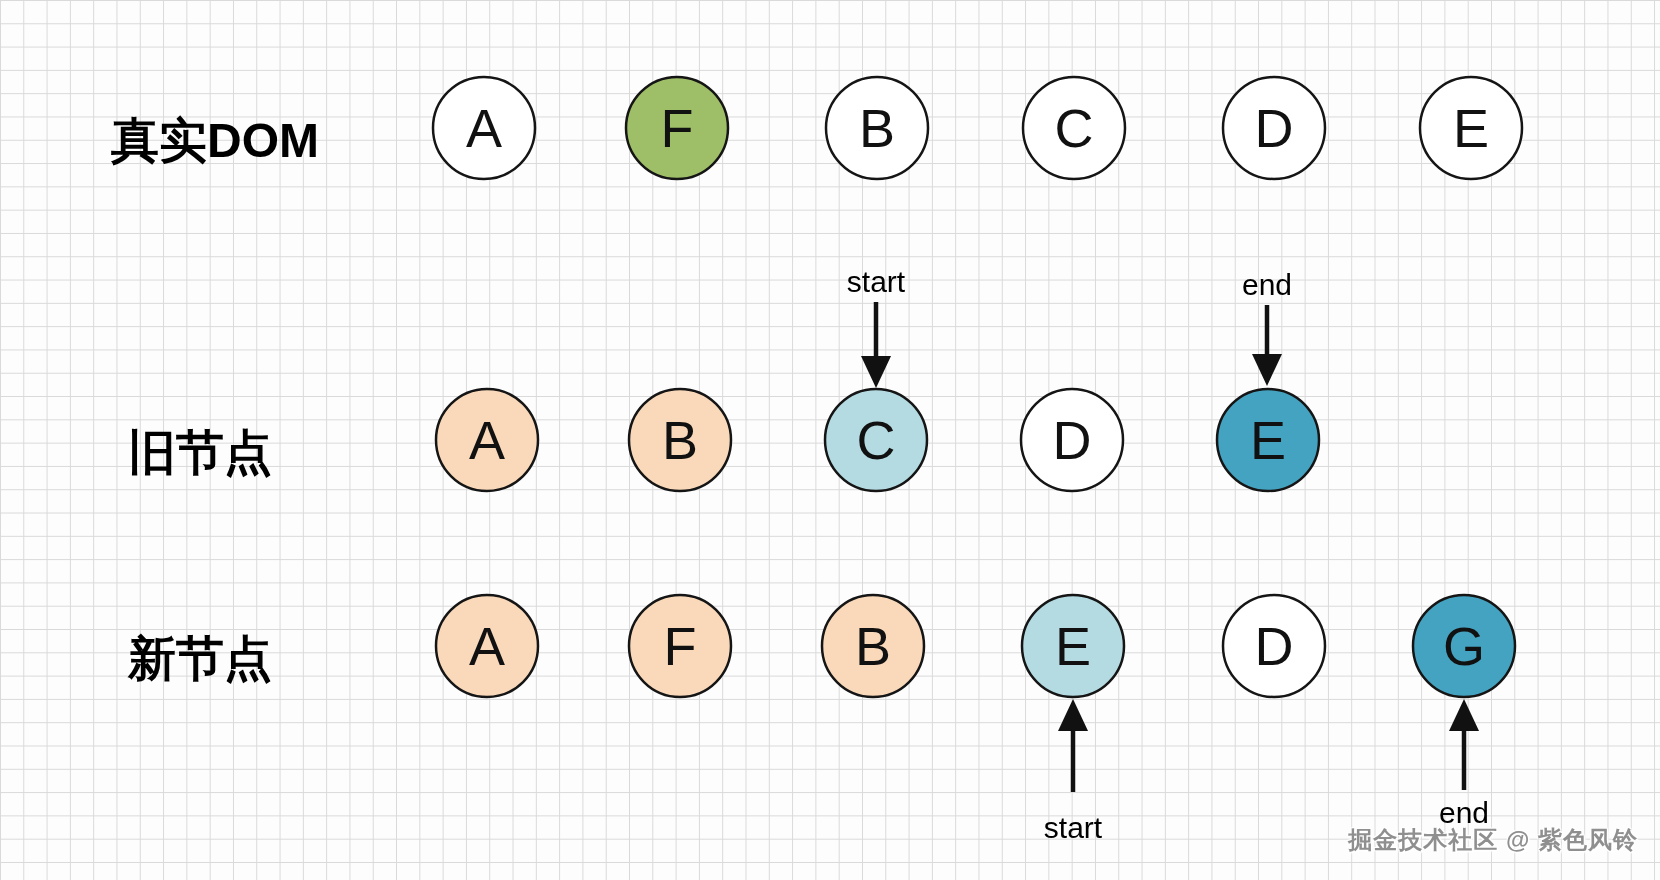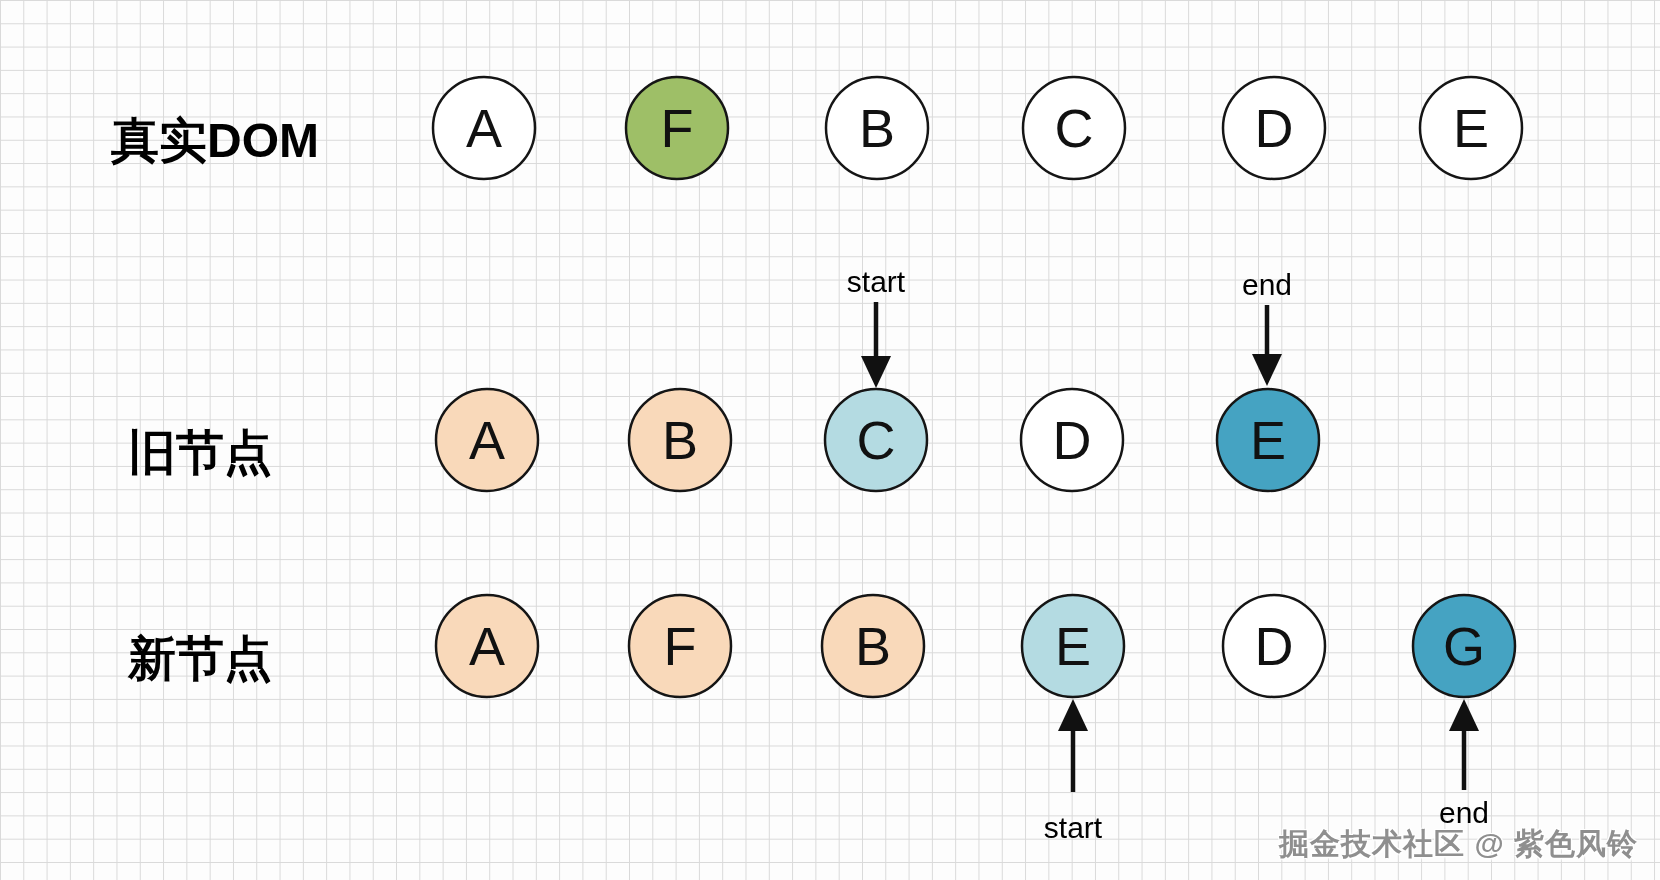"掘金技术社区 @ 紫色风铃" .watermark { font-size: 30px -> 24px }
